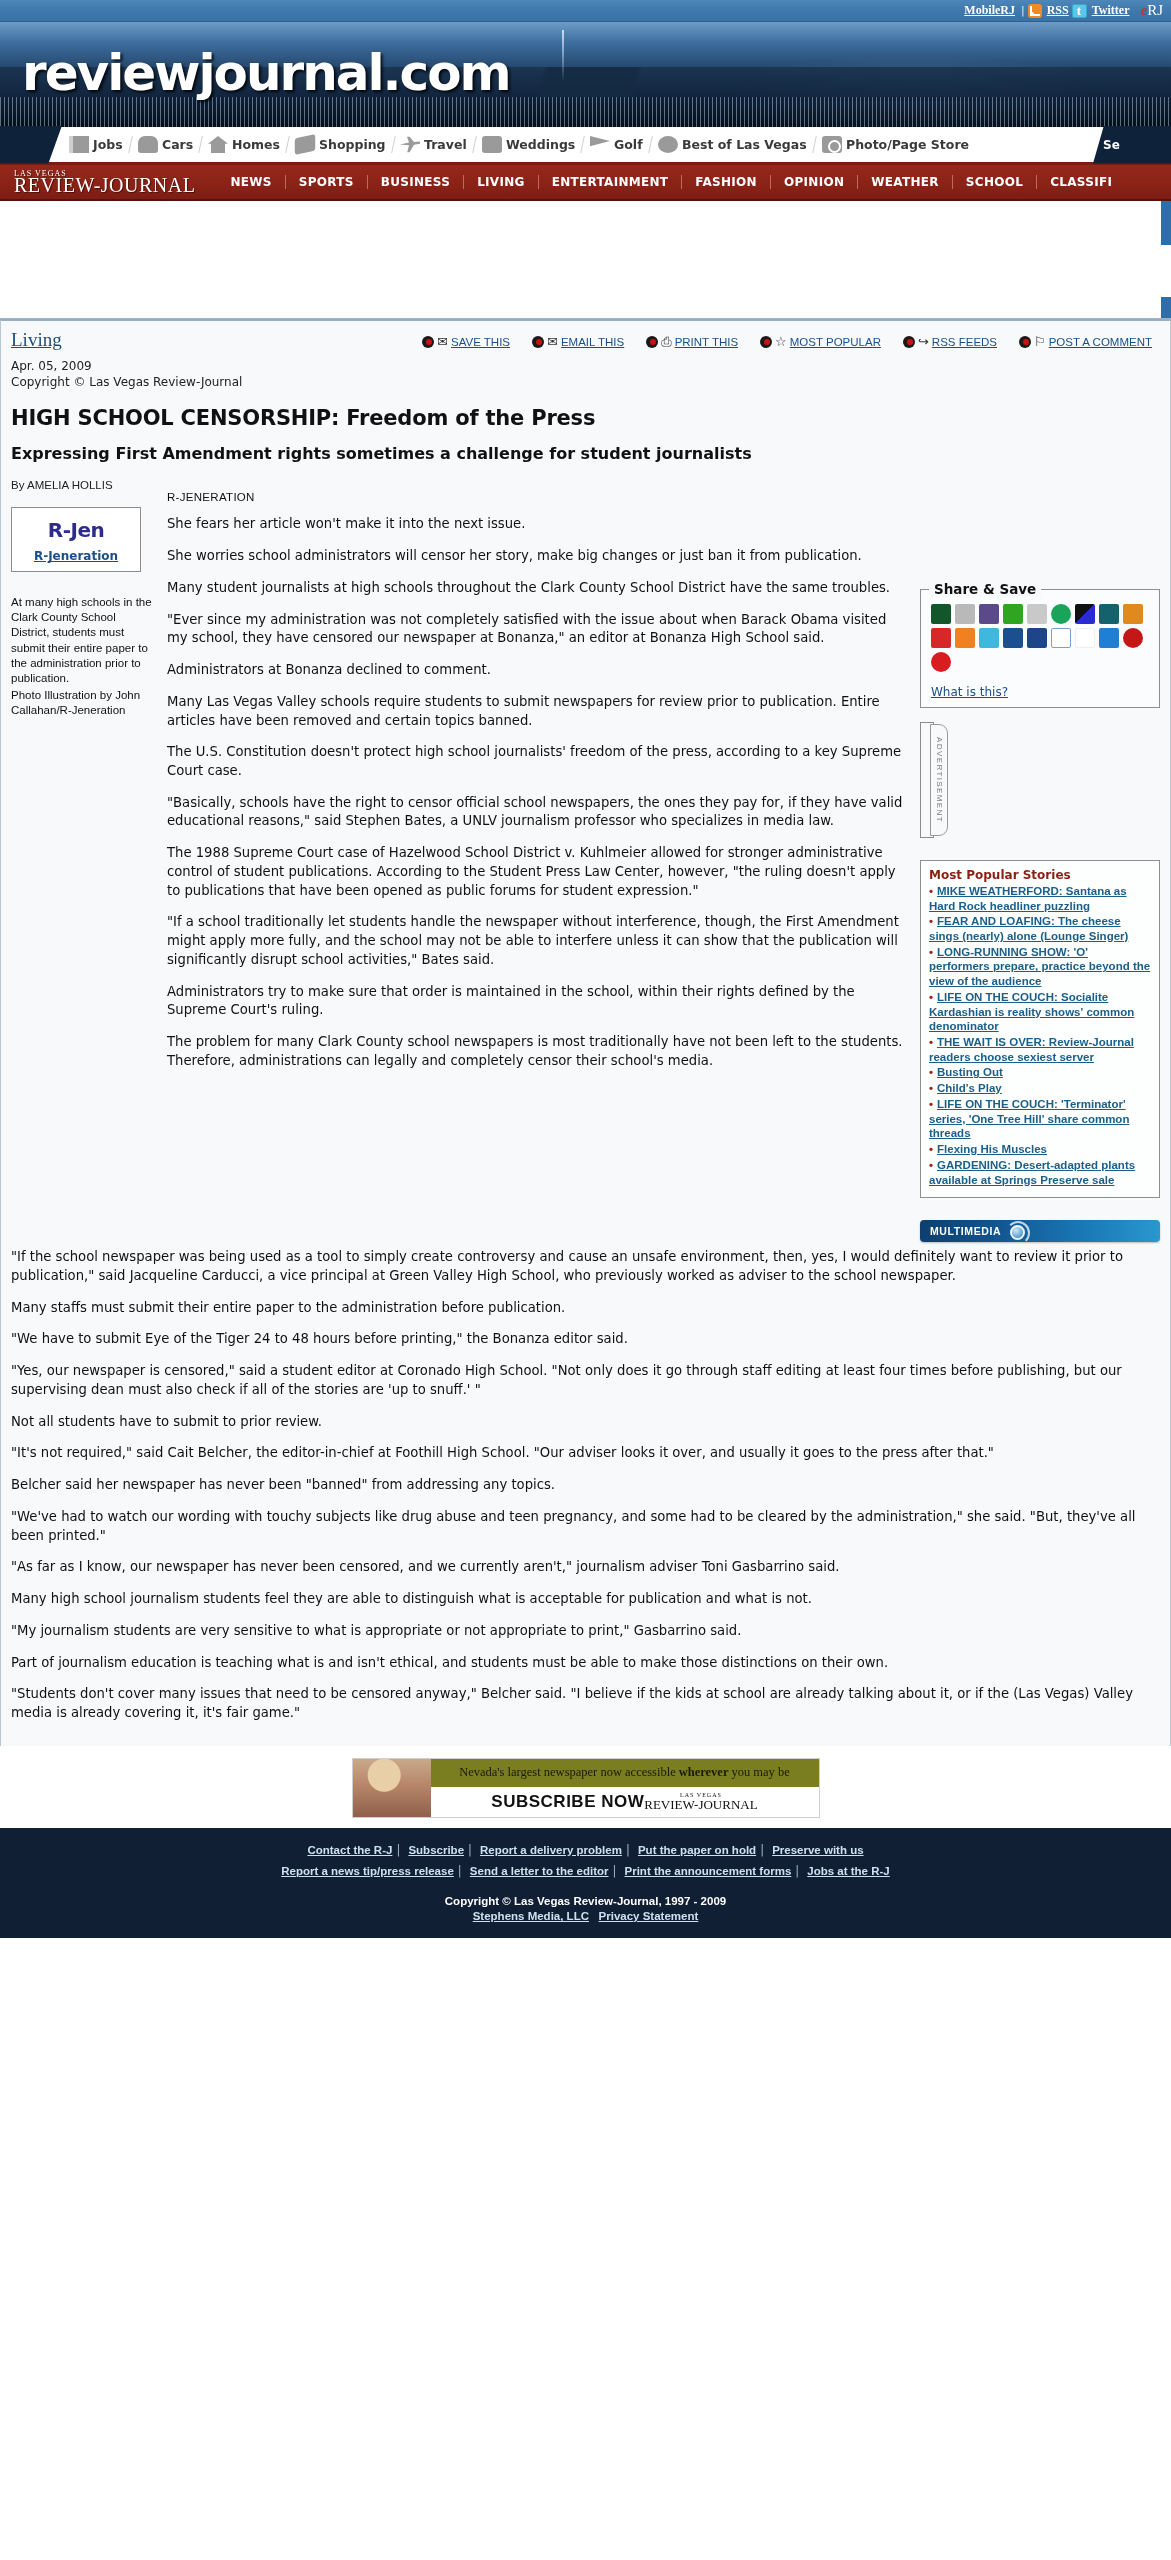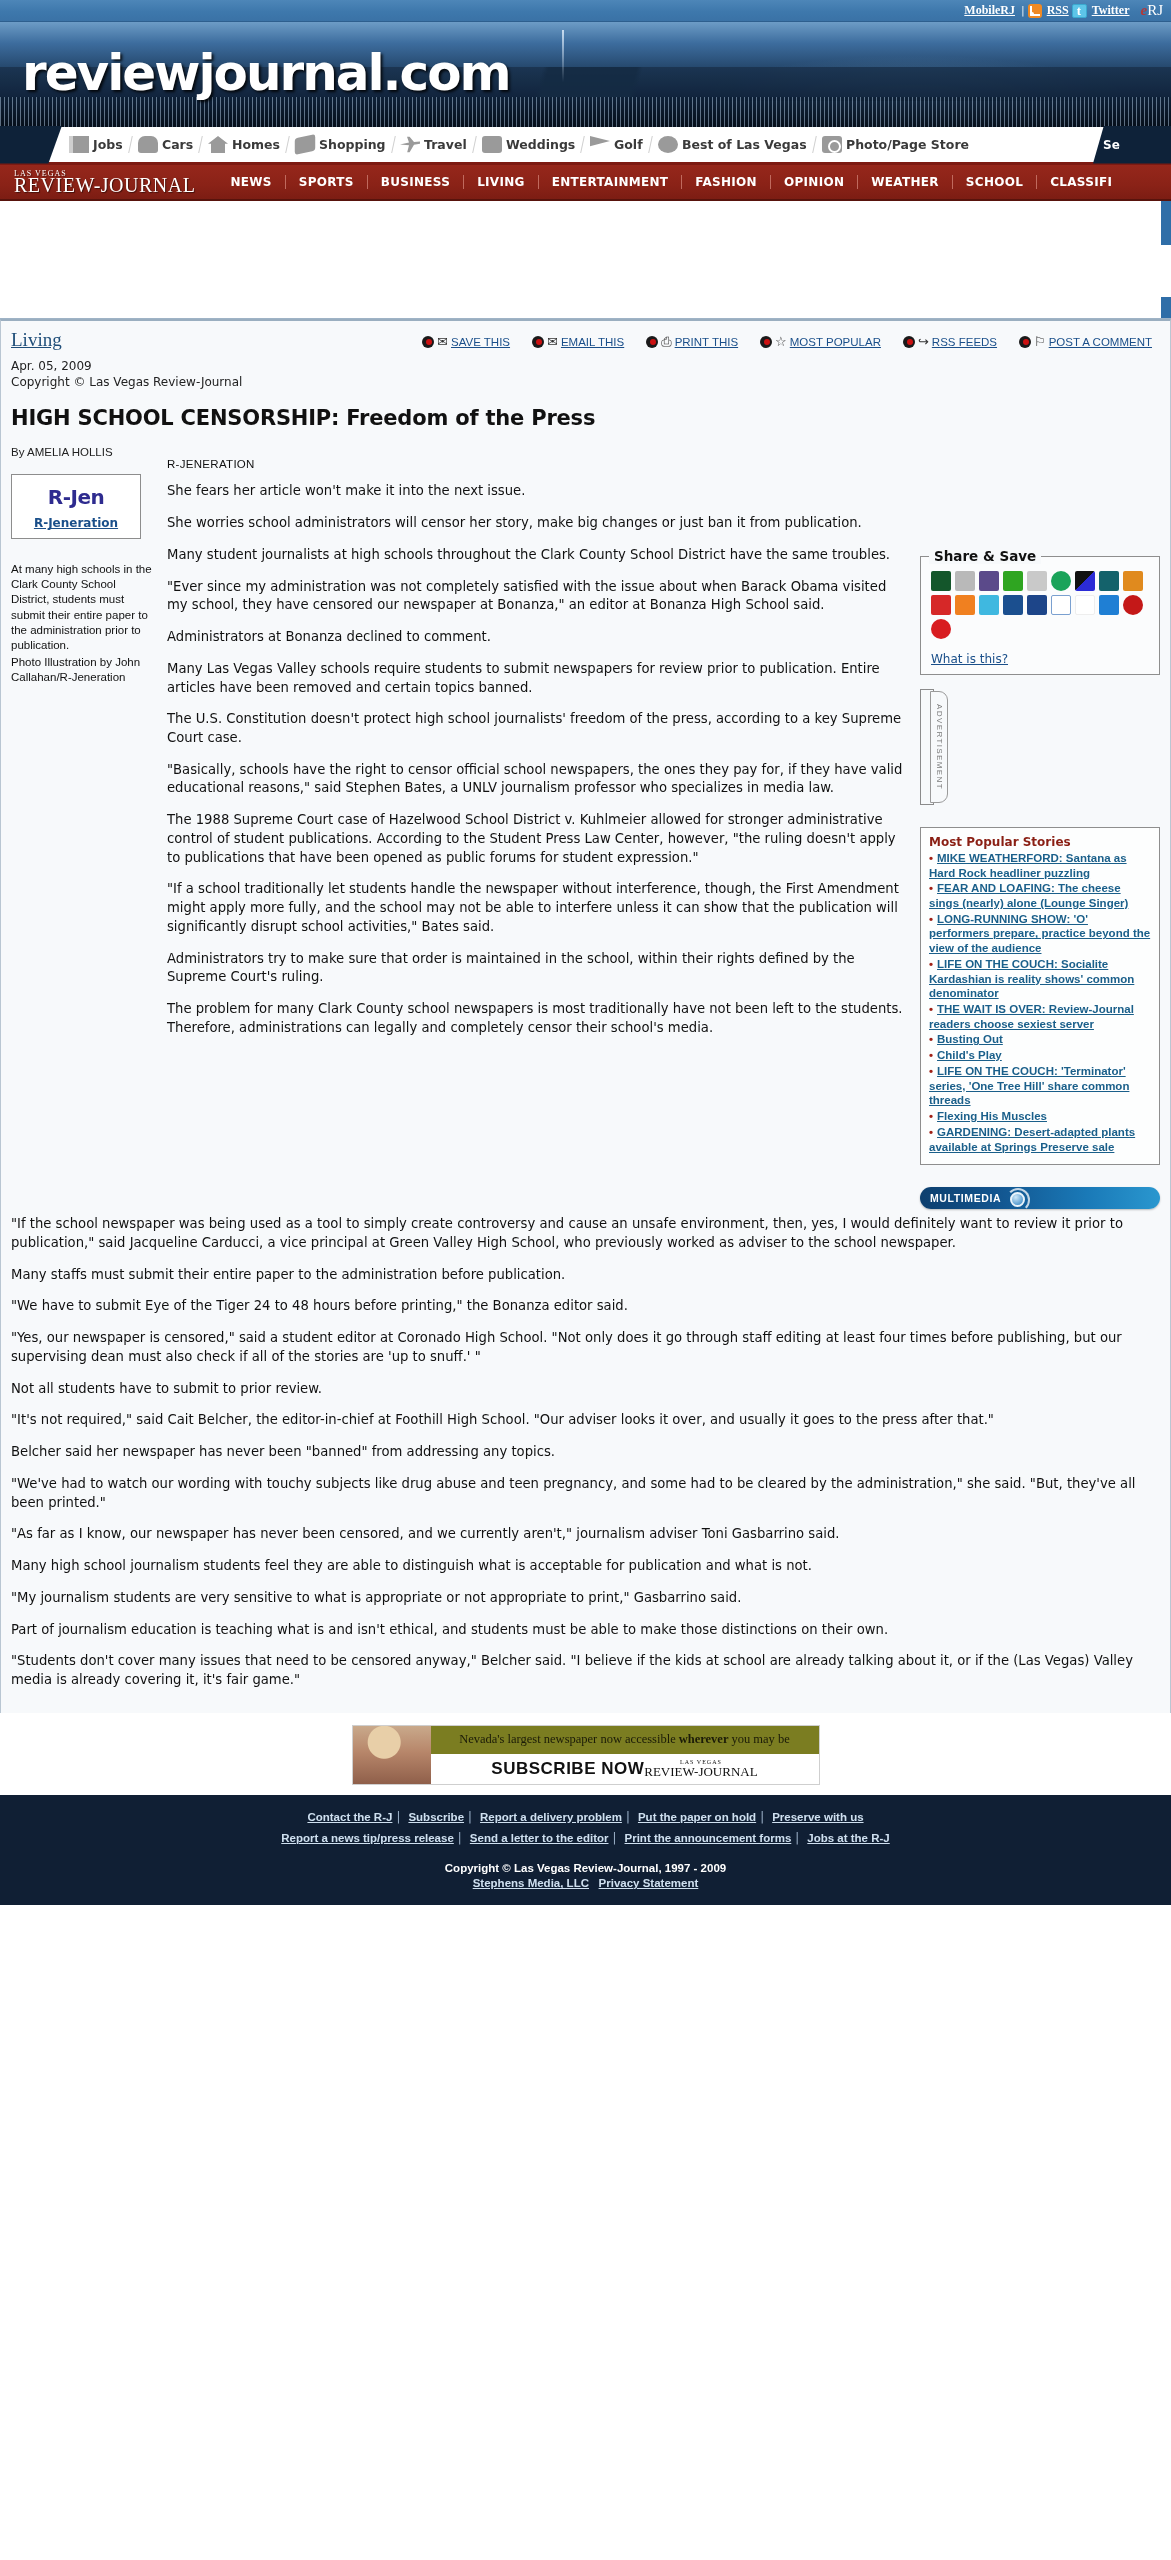"Expressing First Amendment rights" h2.subhead { html: none -> <h2>Expressing First Amendment rights sometimes a challenge for student journalists</h2> }
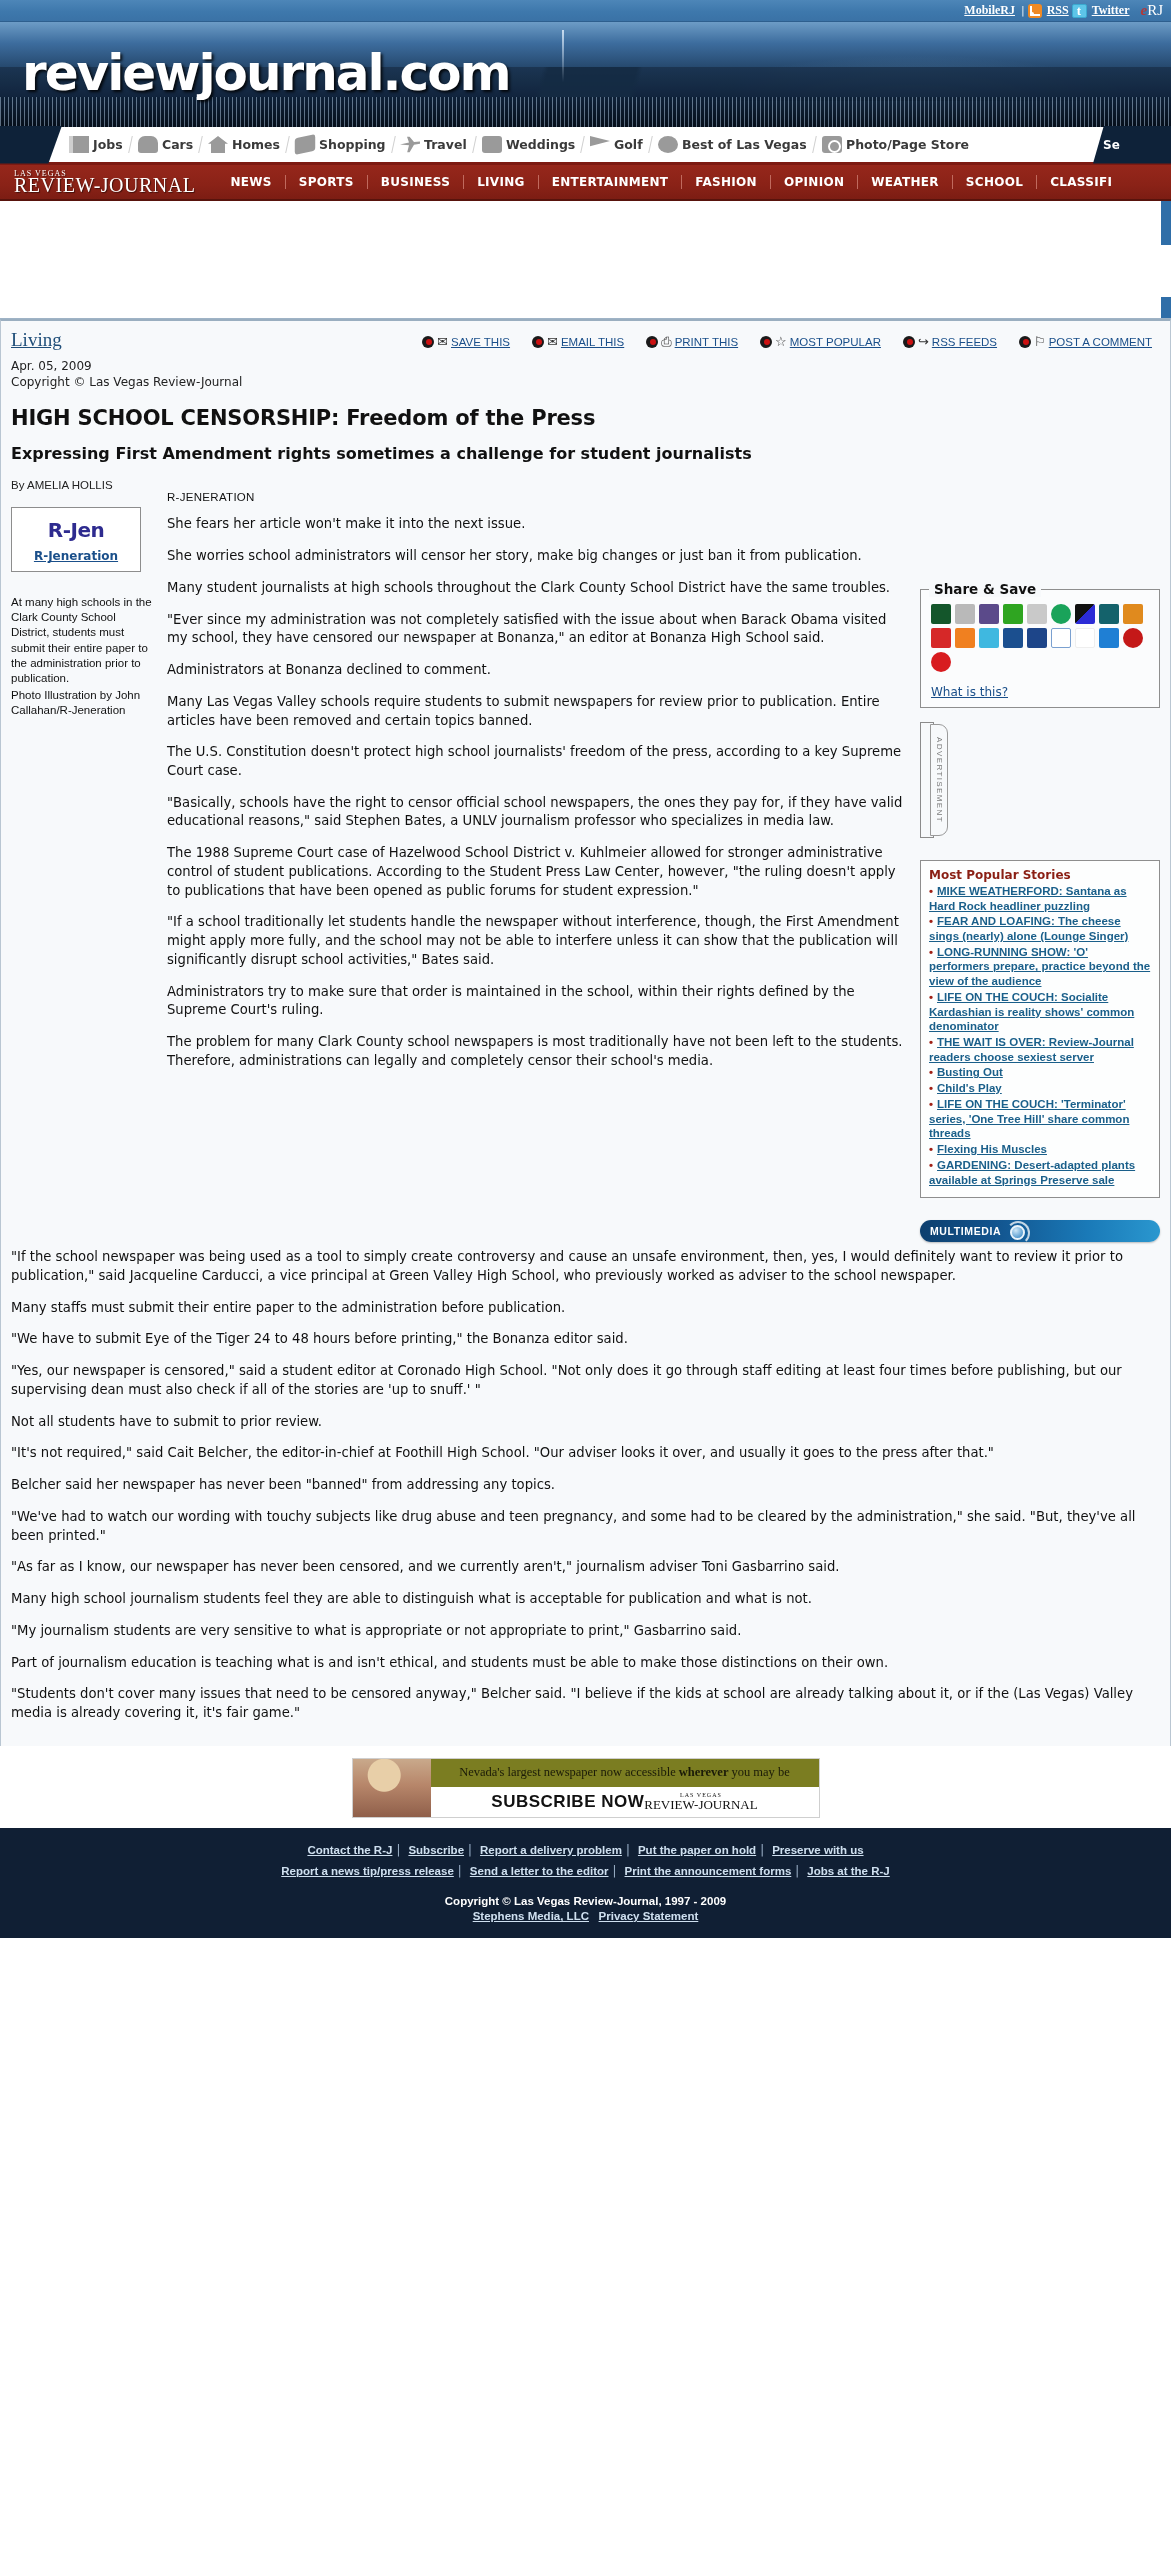"MULTIMEDIA" .mmbar { border-radius: 11px -> 4px }
